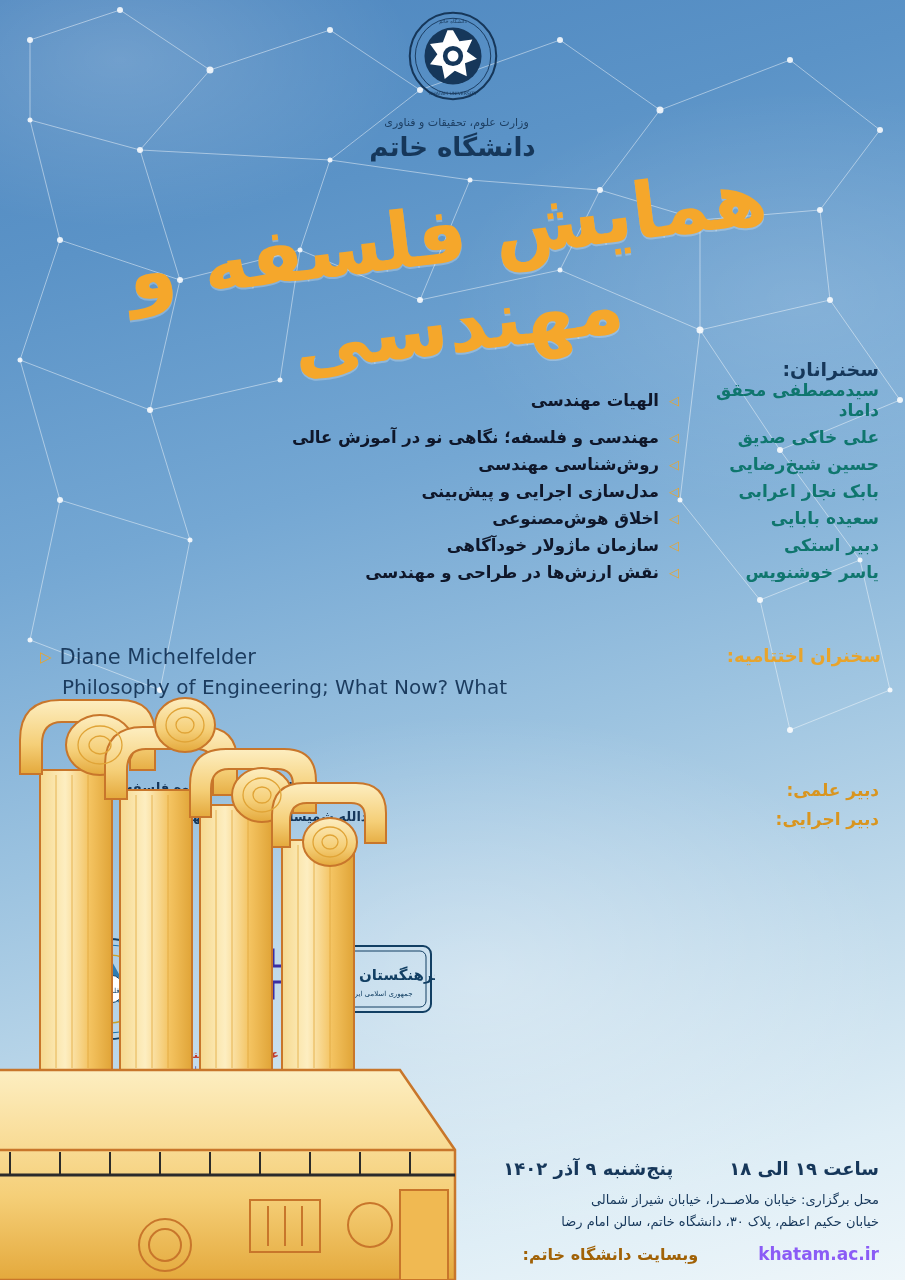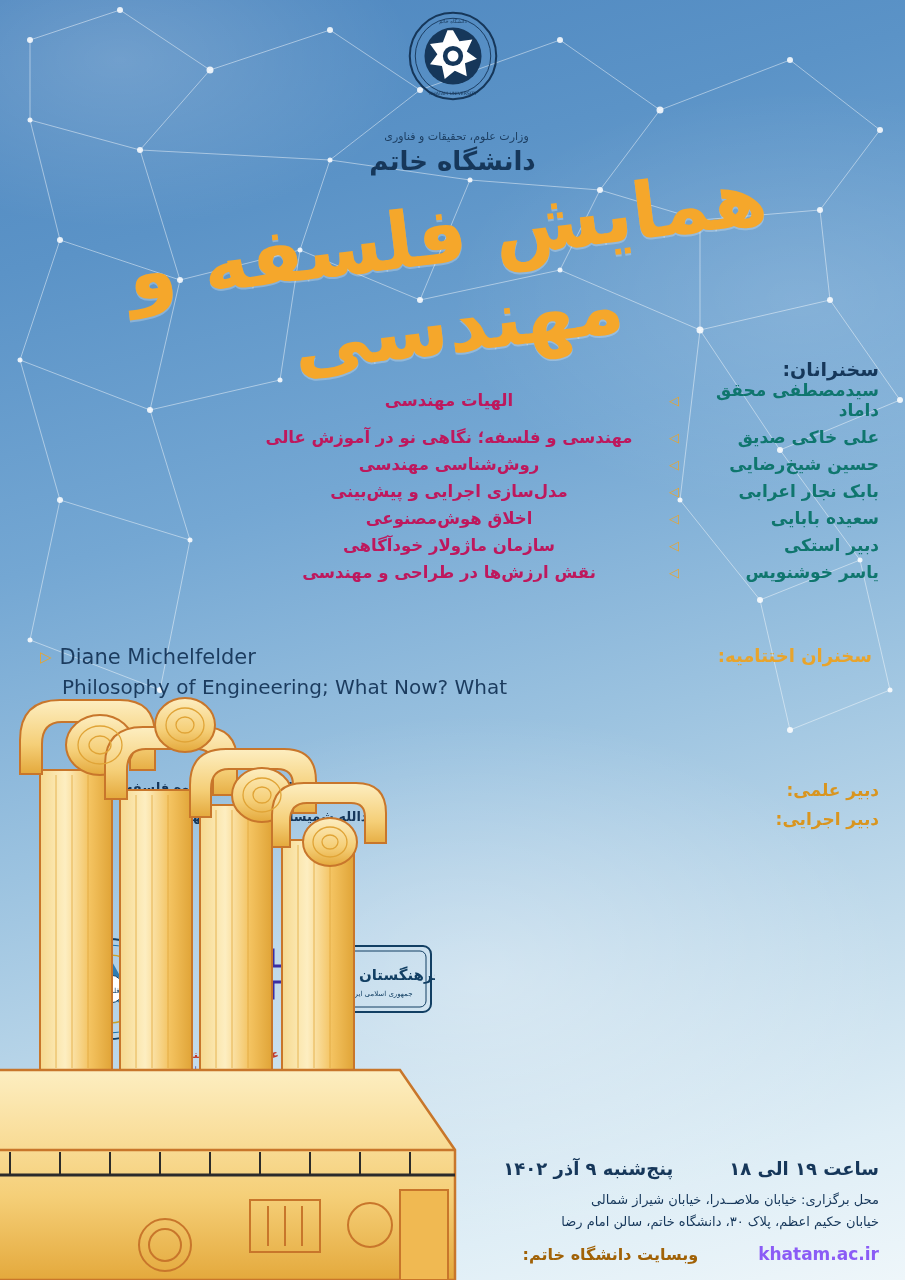"وزارت علوم، تحقیقات و فناوری" .uni-sub { margin-top: 28px -> 14px }
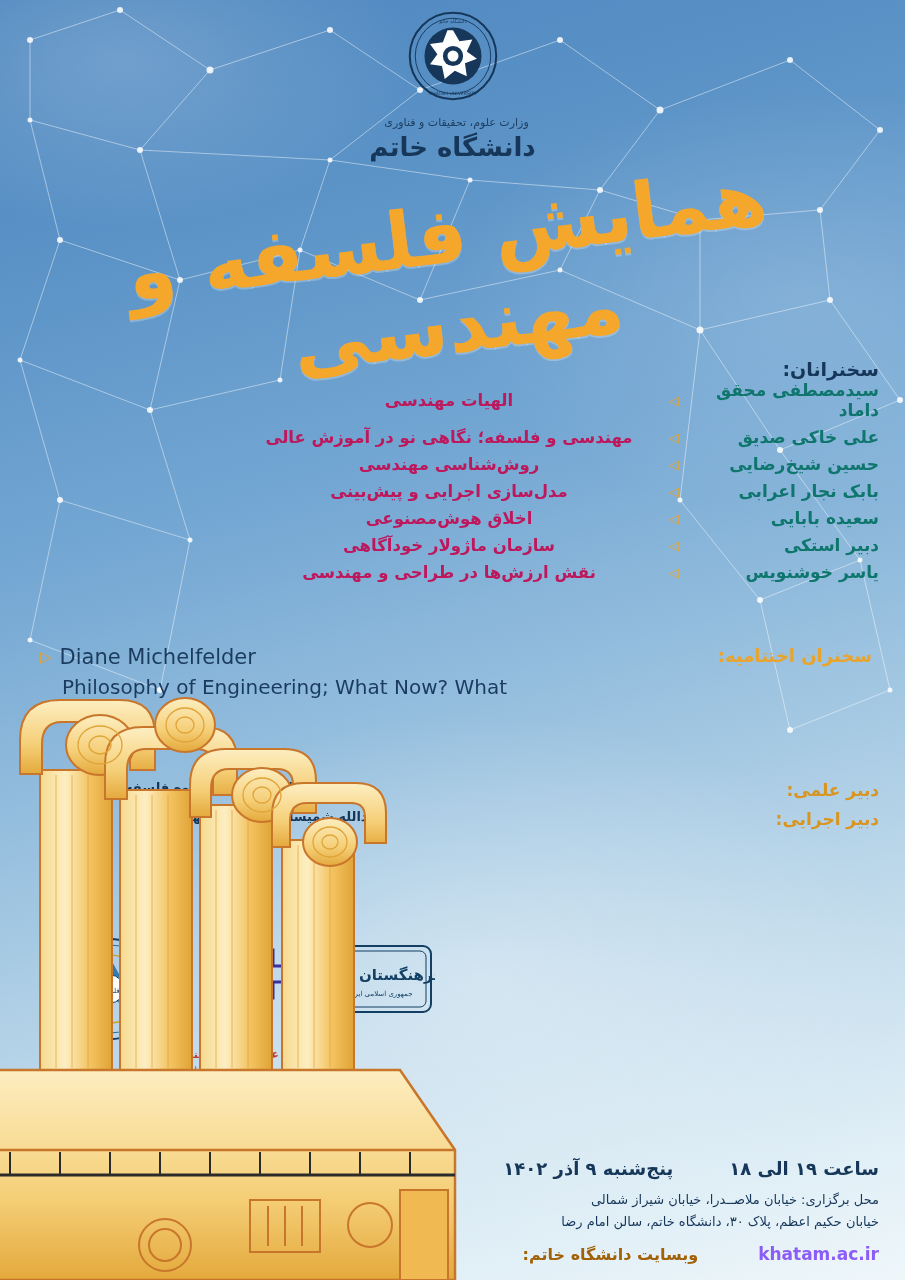"الهیات مهندسی" .sp-topic { color: #be185d -> #0f172a; text-align: center -> right }
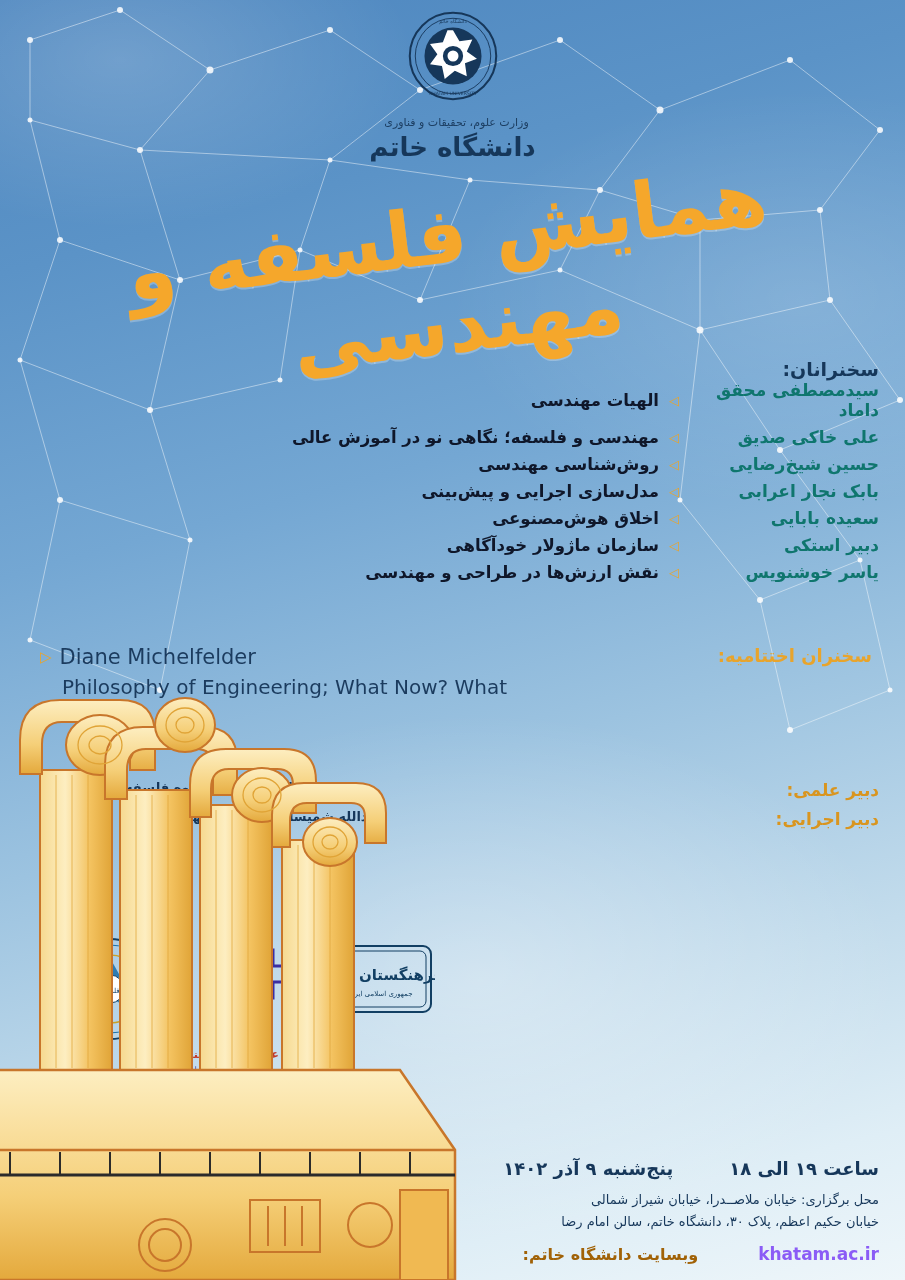"سخنران اختتامیه:" .closing-head { right: 33px -> 24px }
